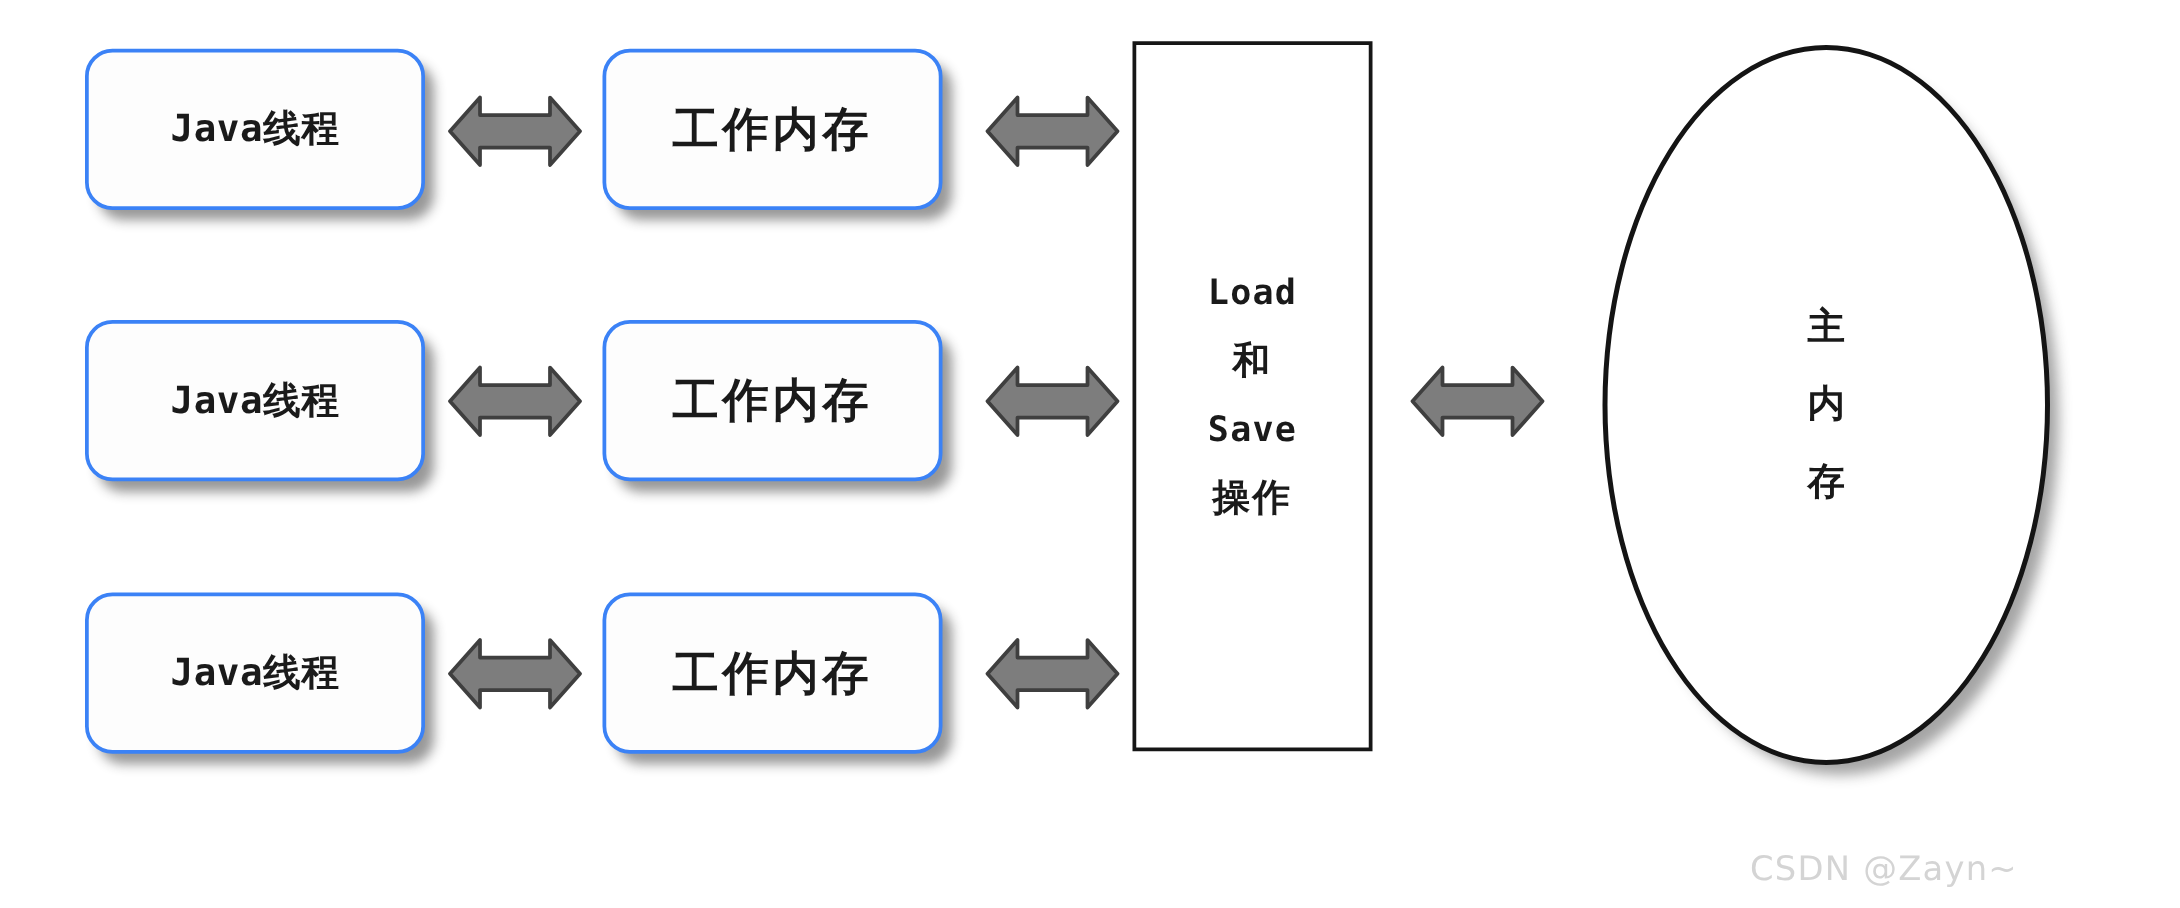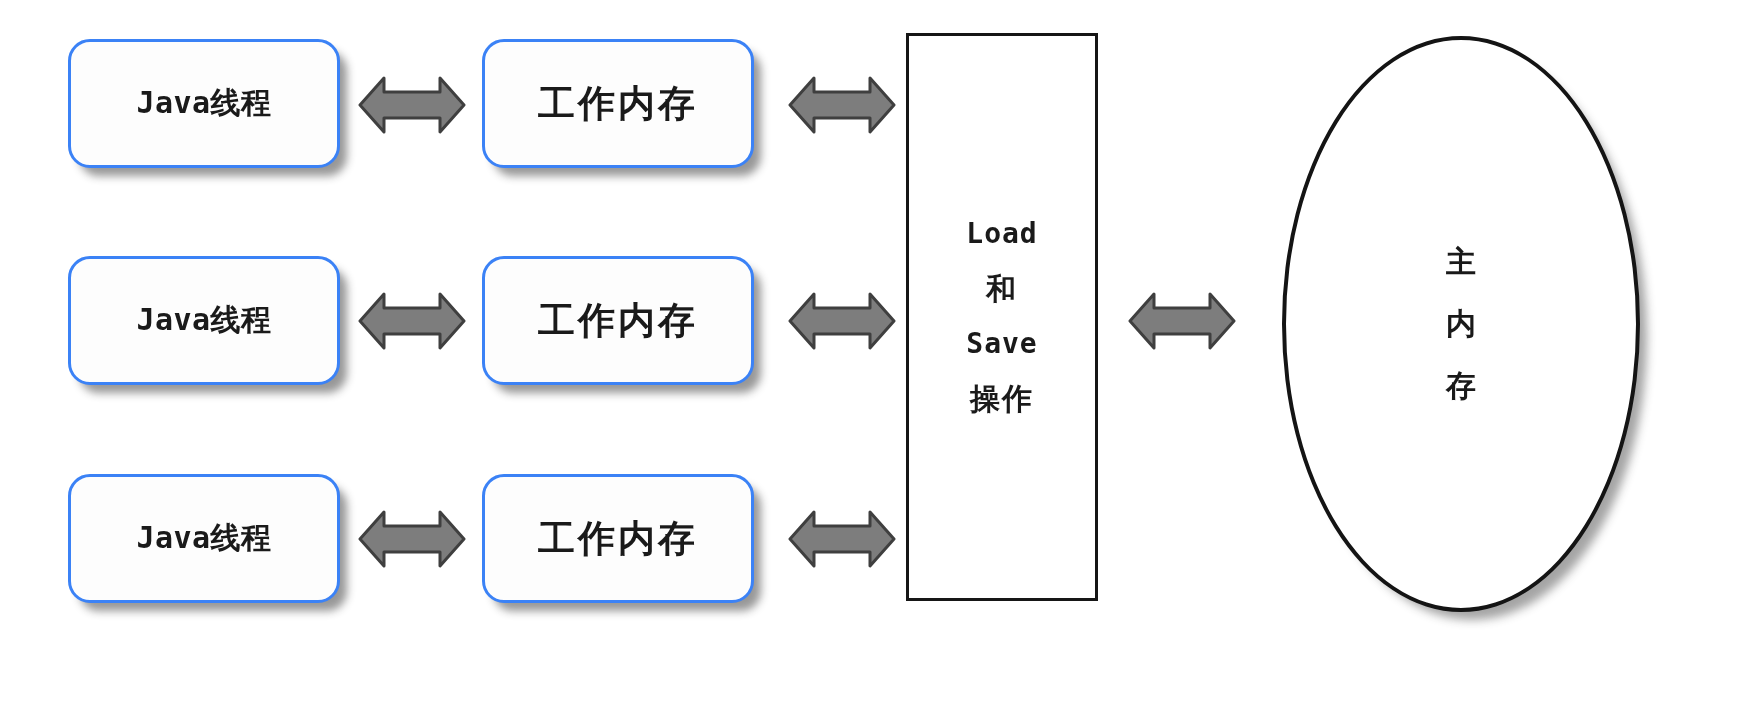"CSDN @Zayn~" div.watermark { html: none -> <div>CSDN @Zayn~</div> }
